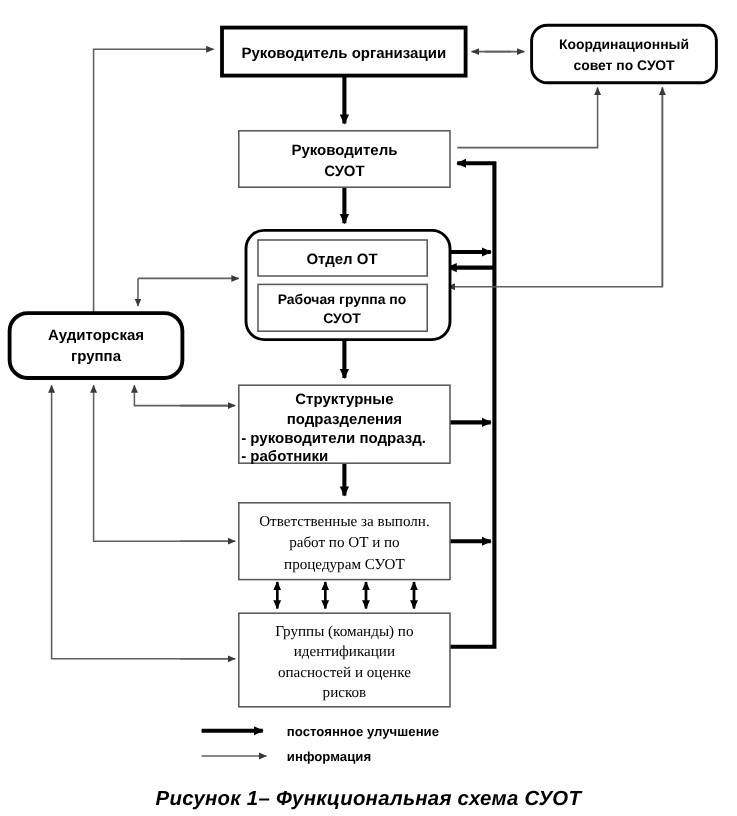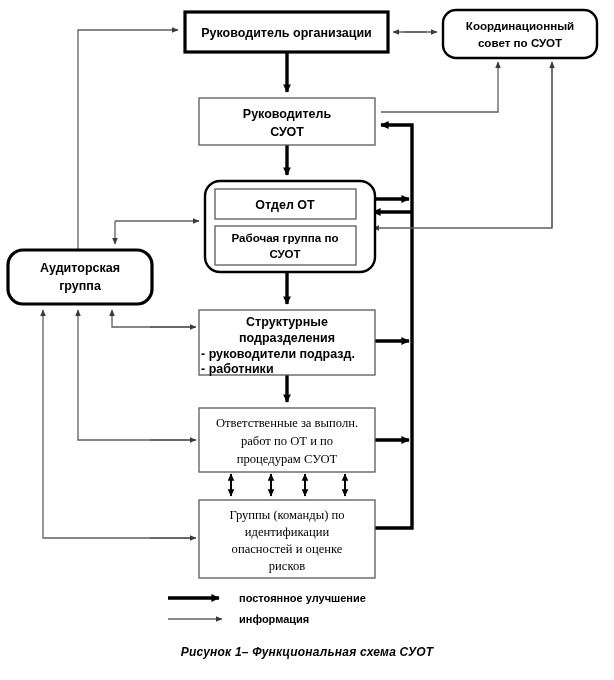"Руководитель организации" #diagram-root { margin-top: none -> 11px }
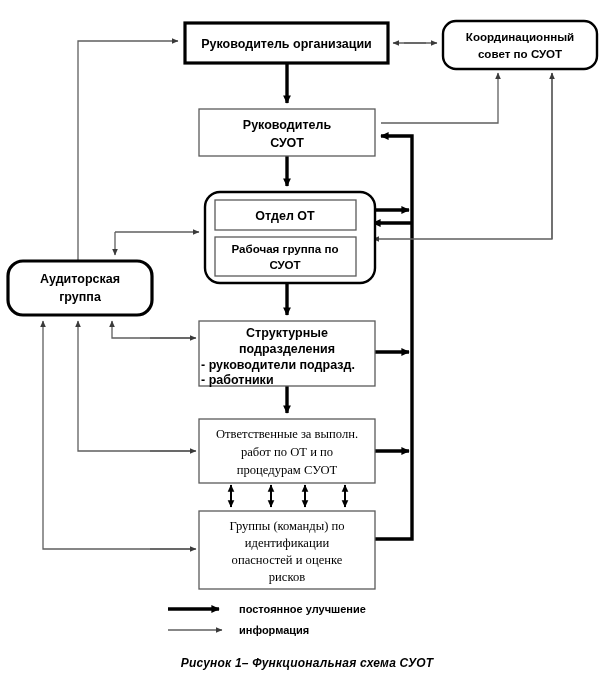"Рисунок 1– Функциональная схема СУОТ" .caption { font-size: 12px -> 17px }
